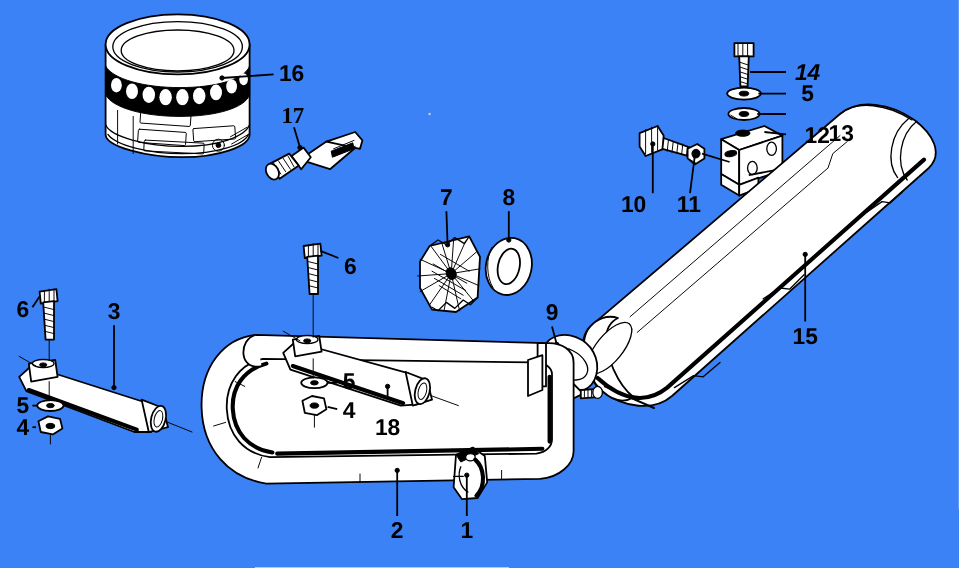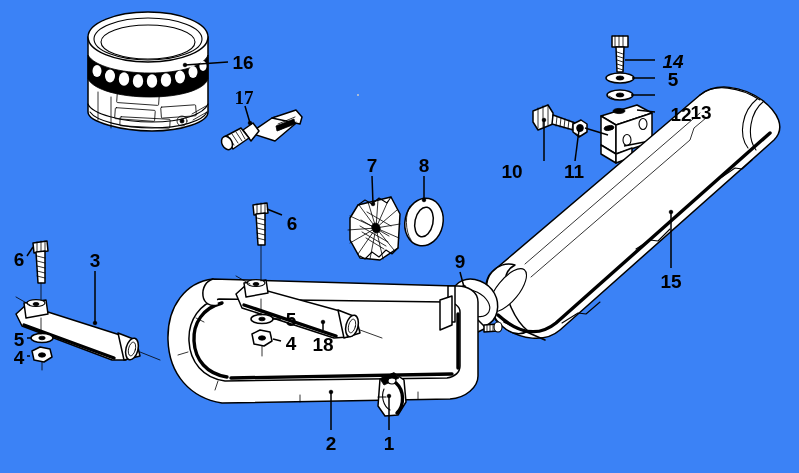"10" div.callout-label { left: 512px -> 528px }
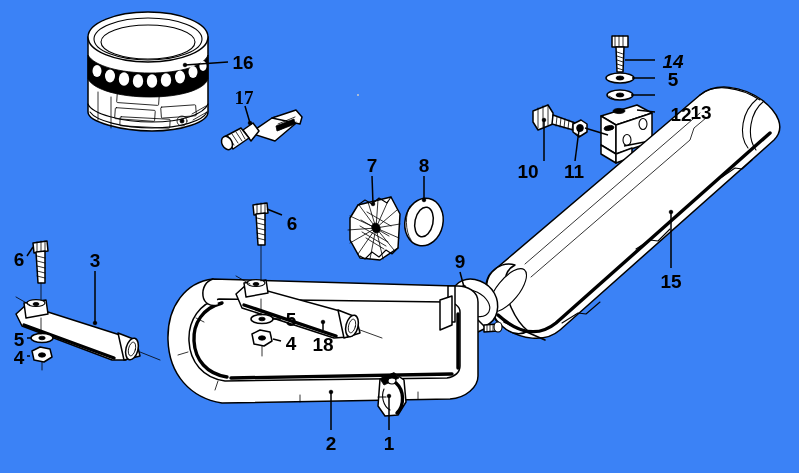"18" div.callout-label { top: 344px -> 357px }
